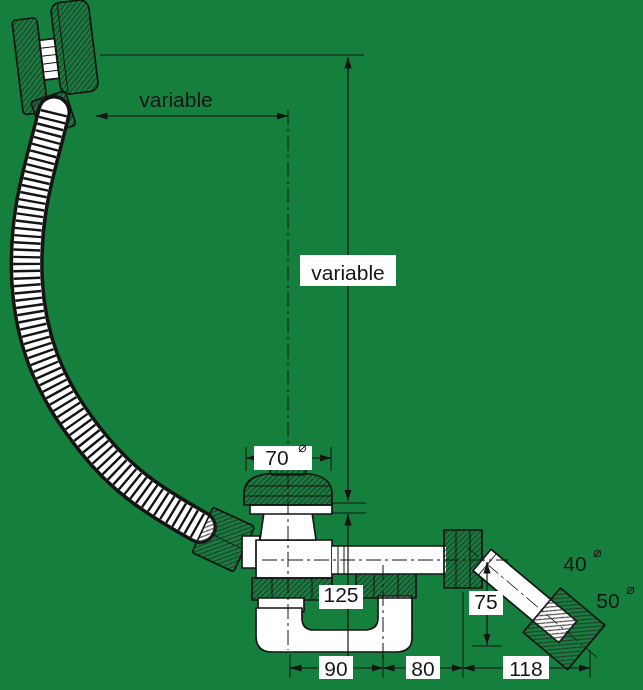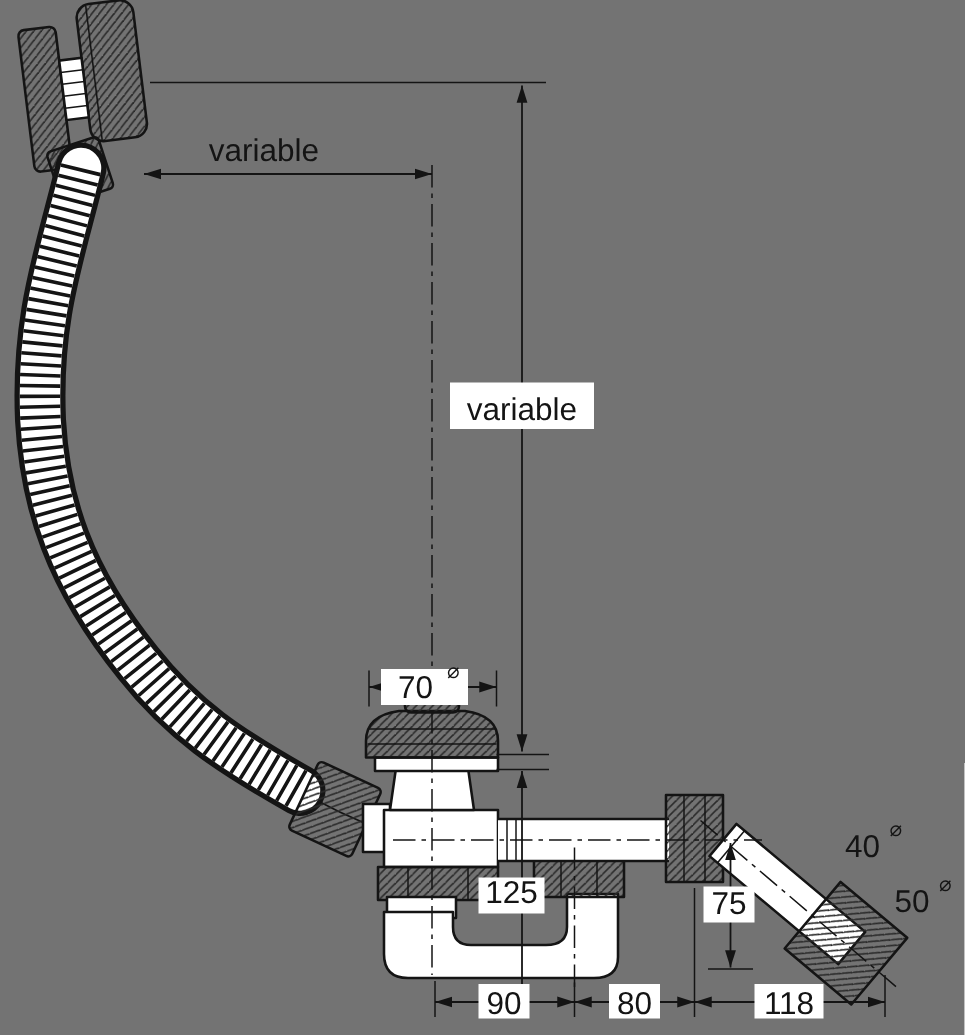"variable" #stage { background: #737373 -> #15803d }
